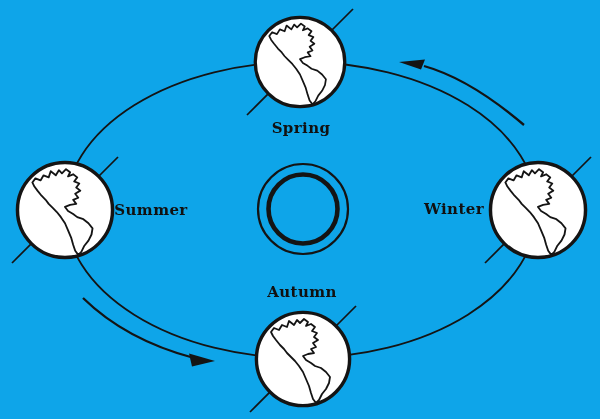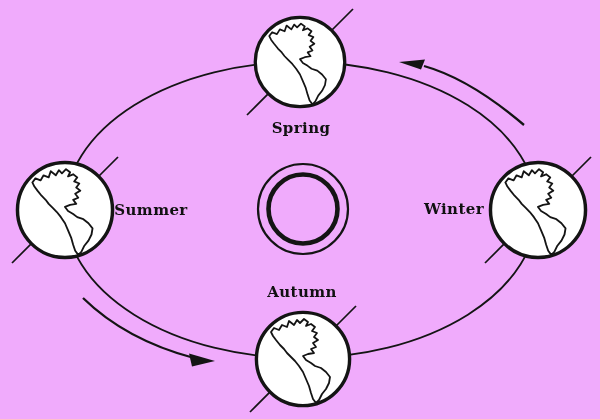"Spring" .stage { background: #f0abfc -> #0ea5e9 }
